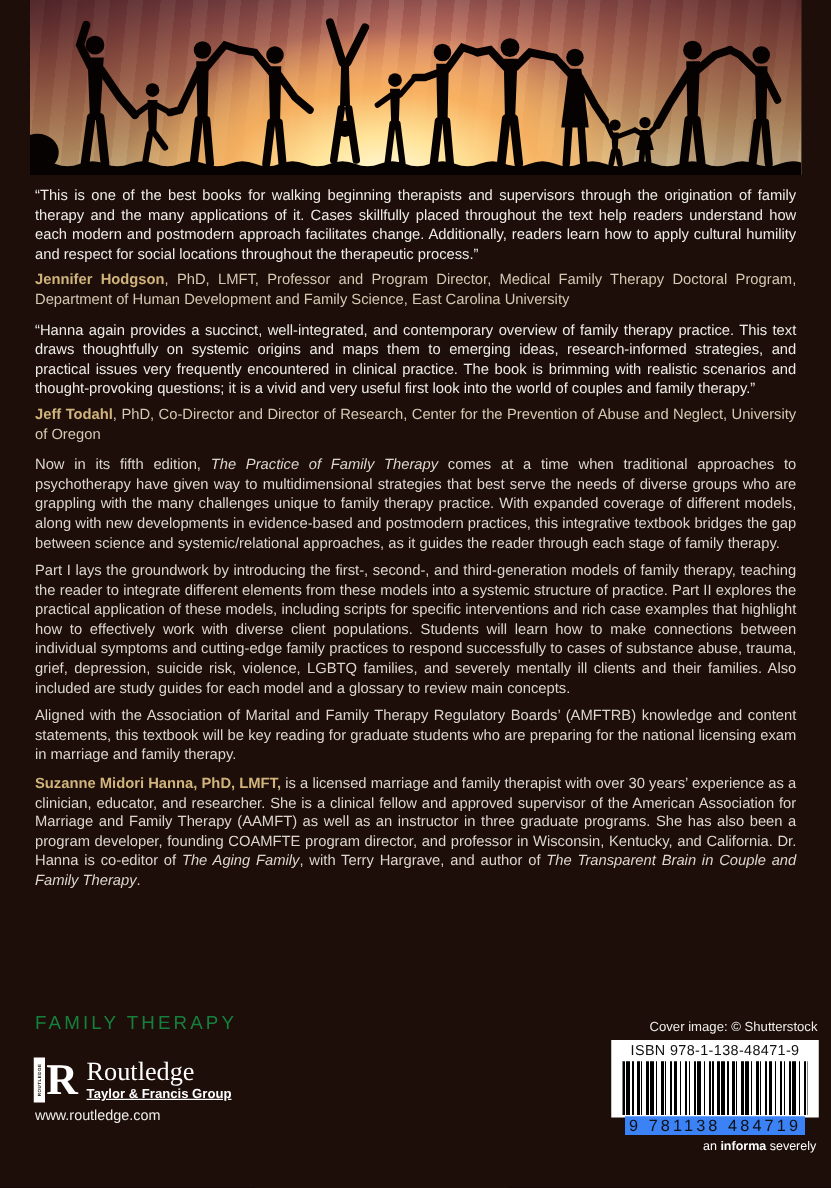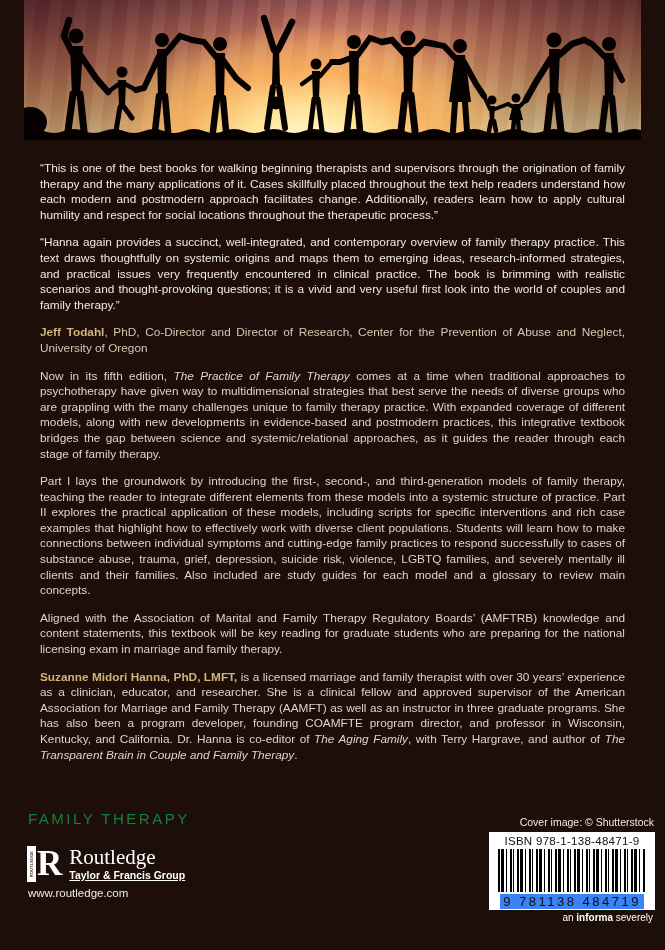"“This is one of the" .content p { margin: 12px -> 0 }
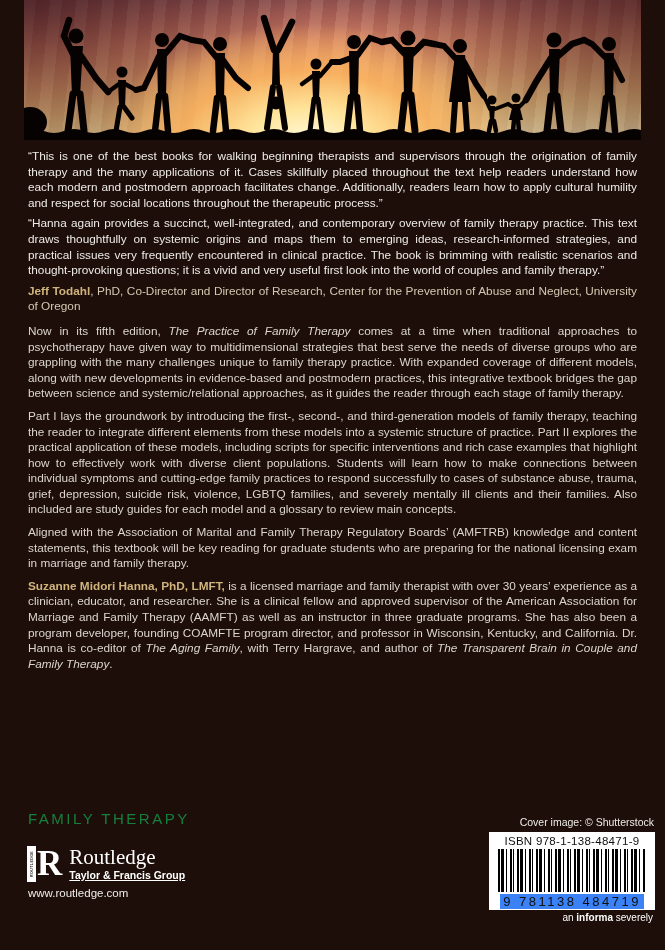"Jennifer Hodgson, PhD, LMFT, Professor" p.attribution { html: none -> <p><span>Jennifer Hodgson</span><span>, PhD, LMFT, Professor and Program Director, Medical Family Therapy Doctoral Program, Department of Human Development and Family Science, East Carolina University</span></p> }
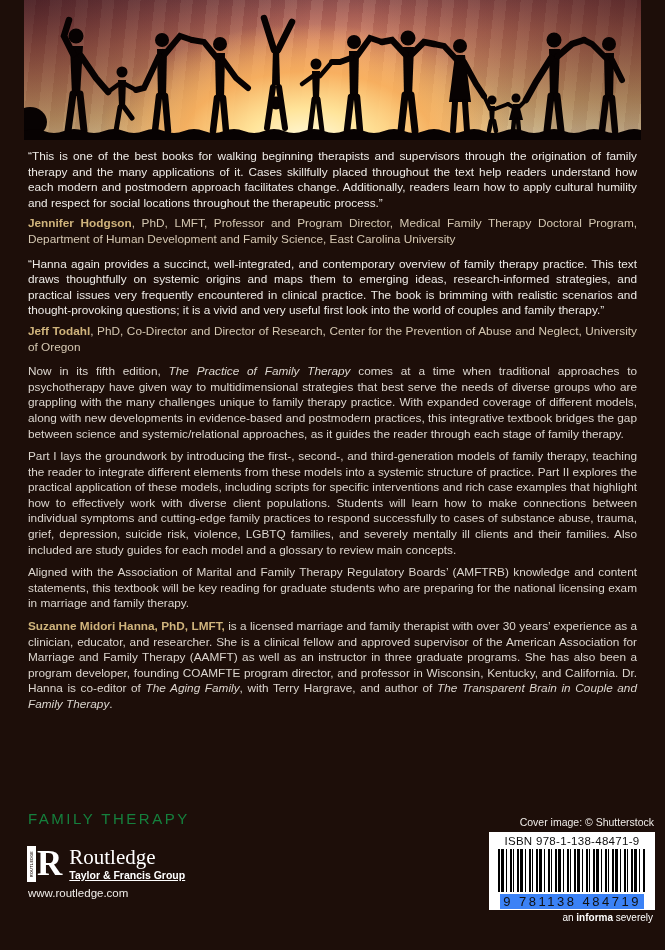"ISBN 978-1-138-48471-9" .barcode-box { height: 78px -> 62px }
